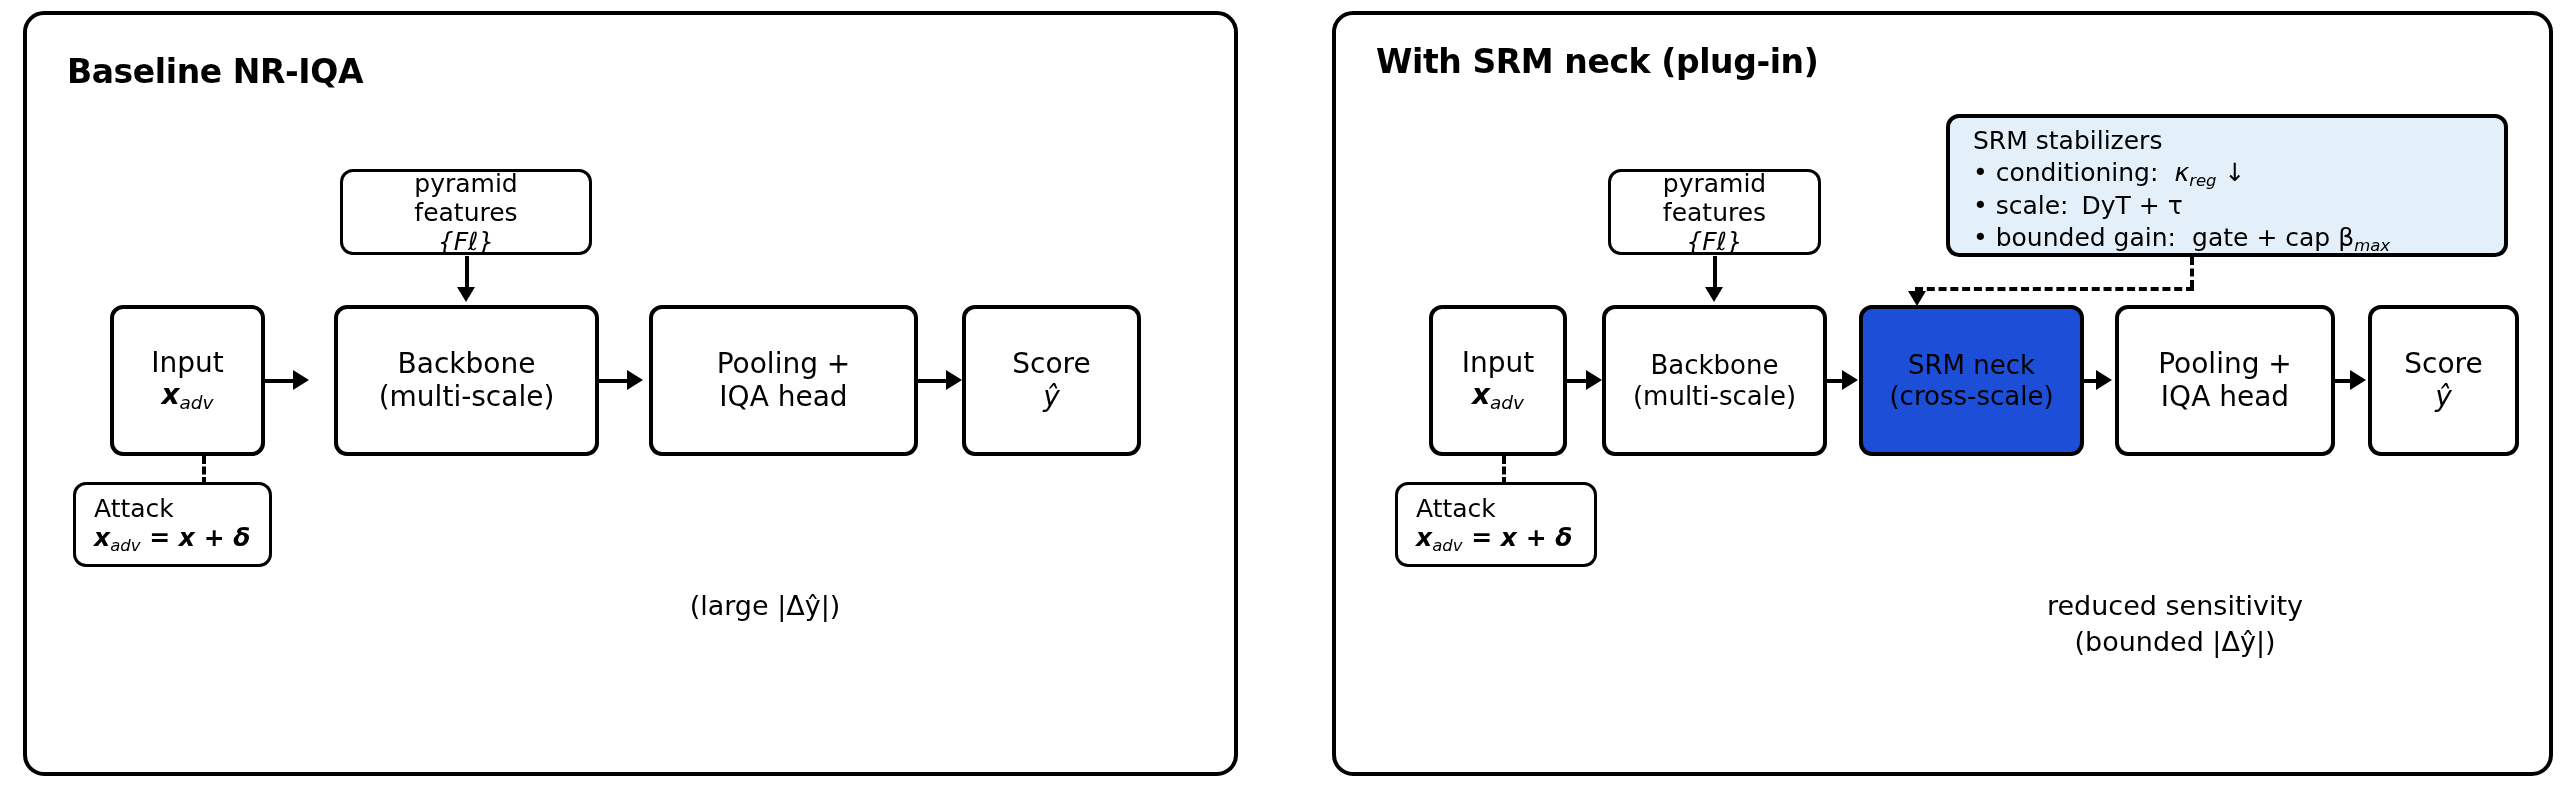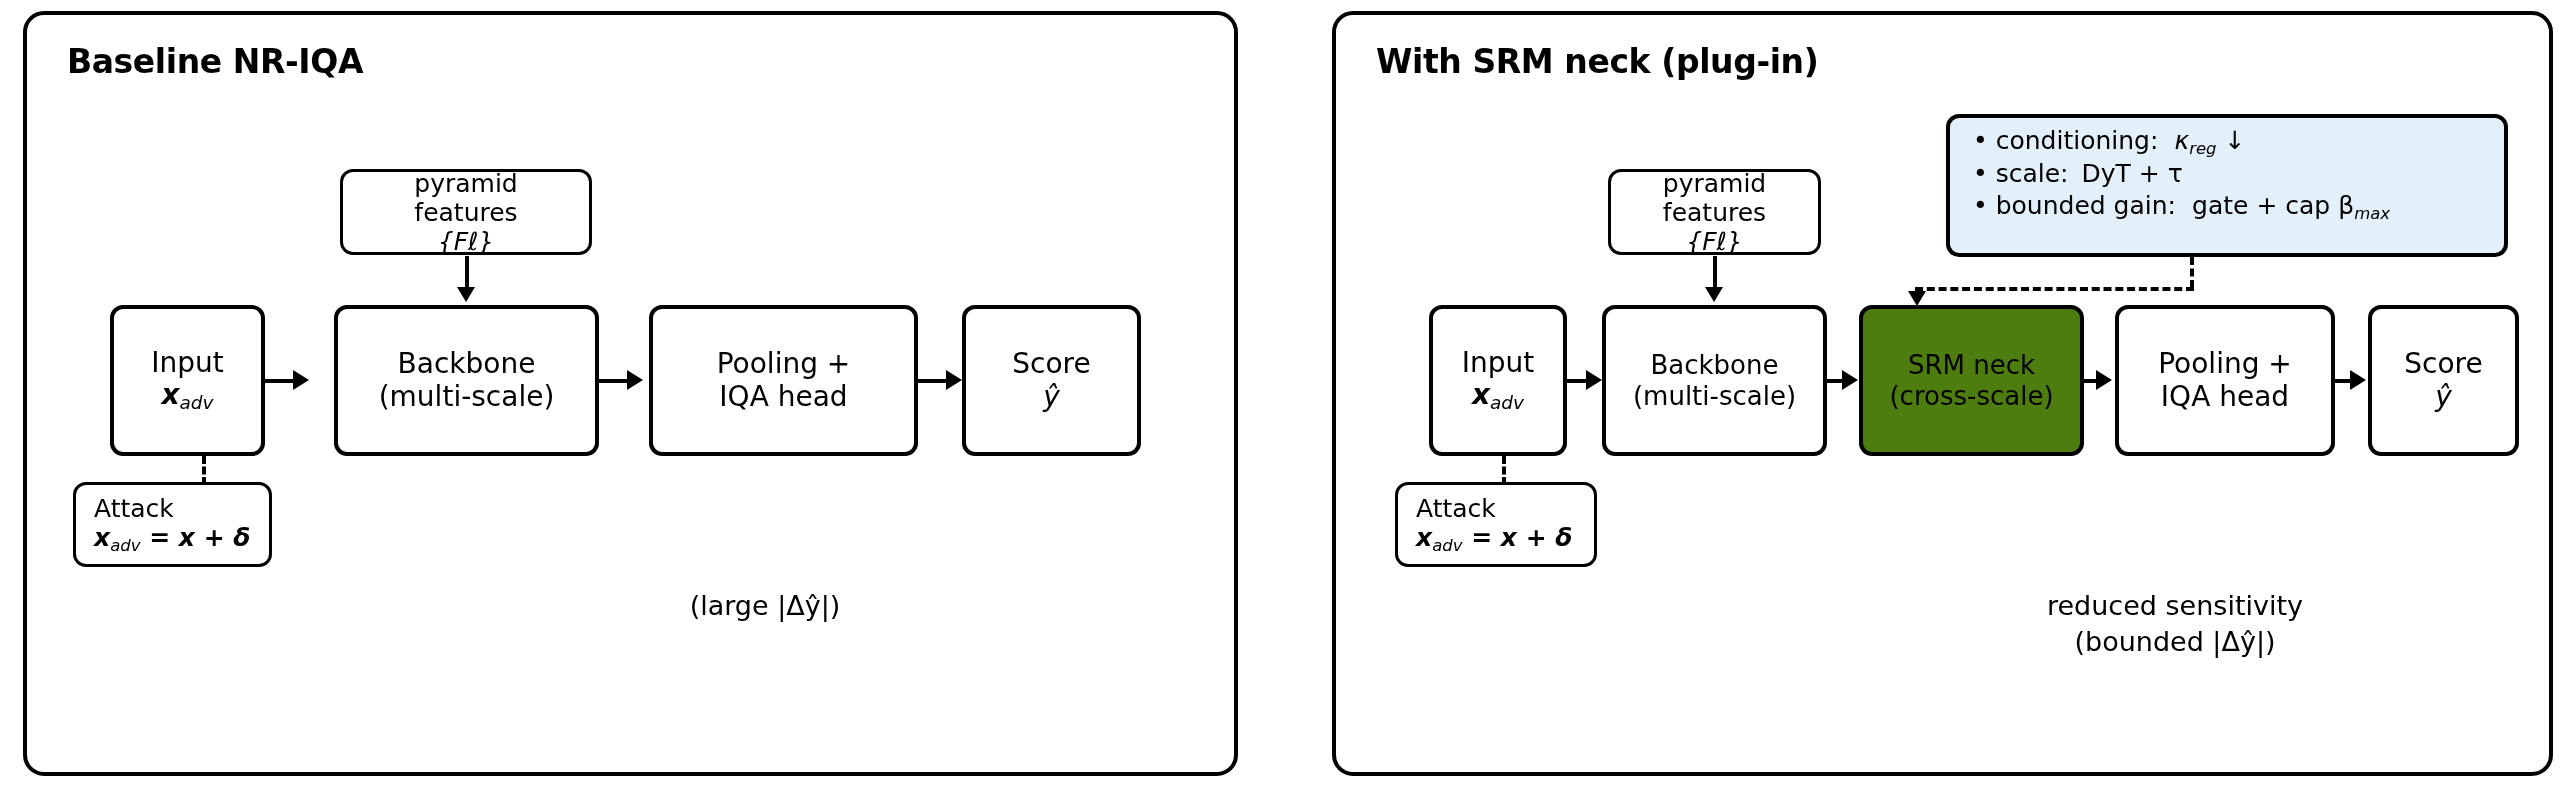"Baseline NR-IQA" div.panel-title { top: 42px -> 52px }
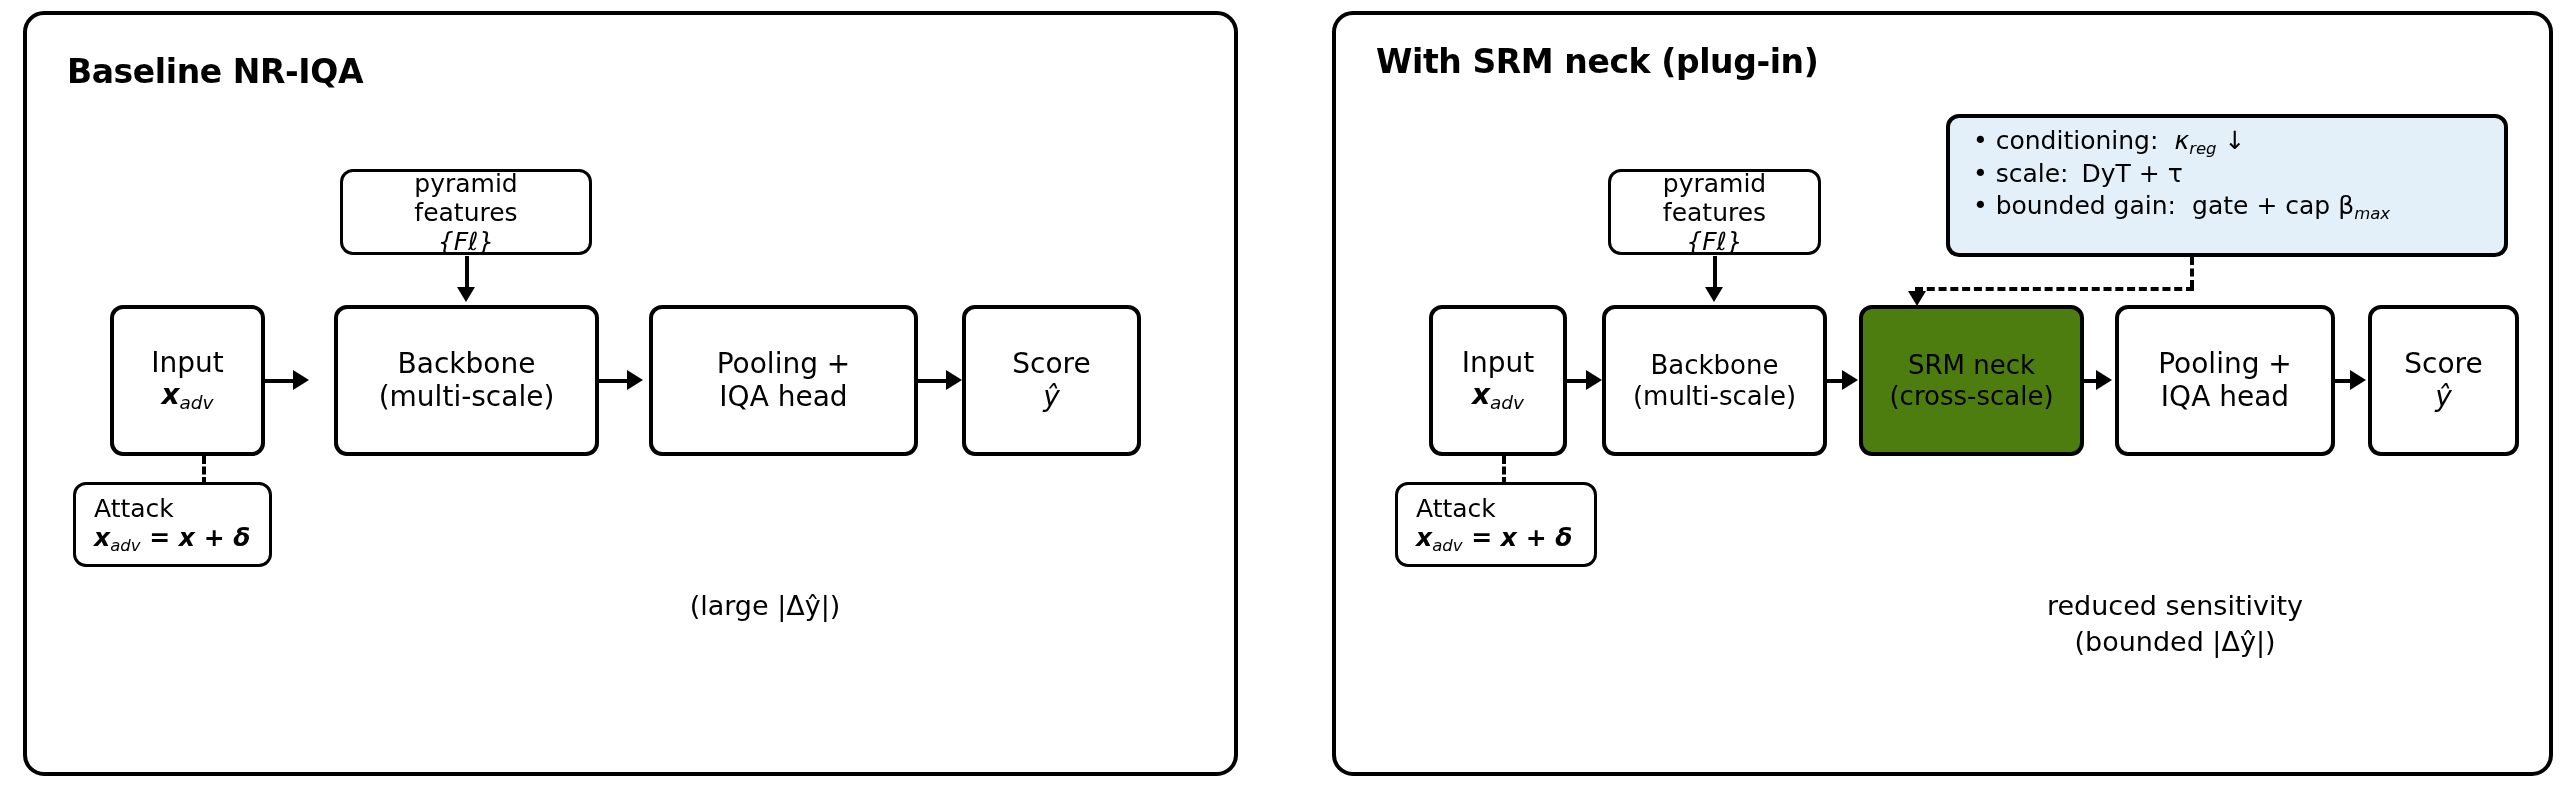"SRM stabilizers" div { html: none -> <div>SRM stabilizers</div> }
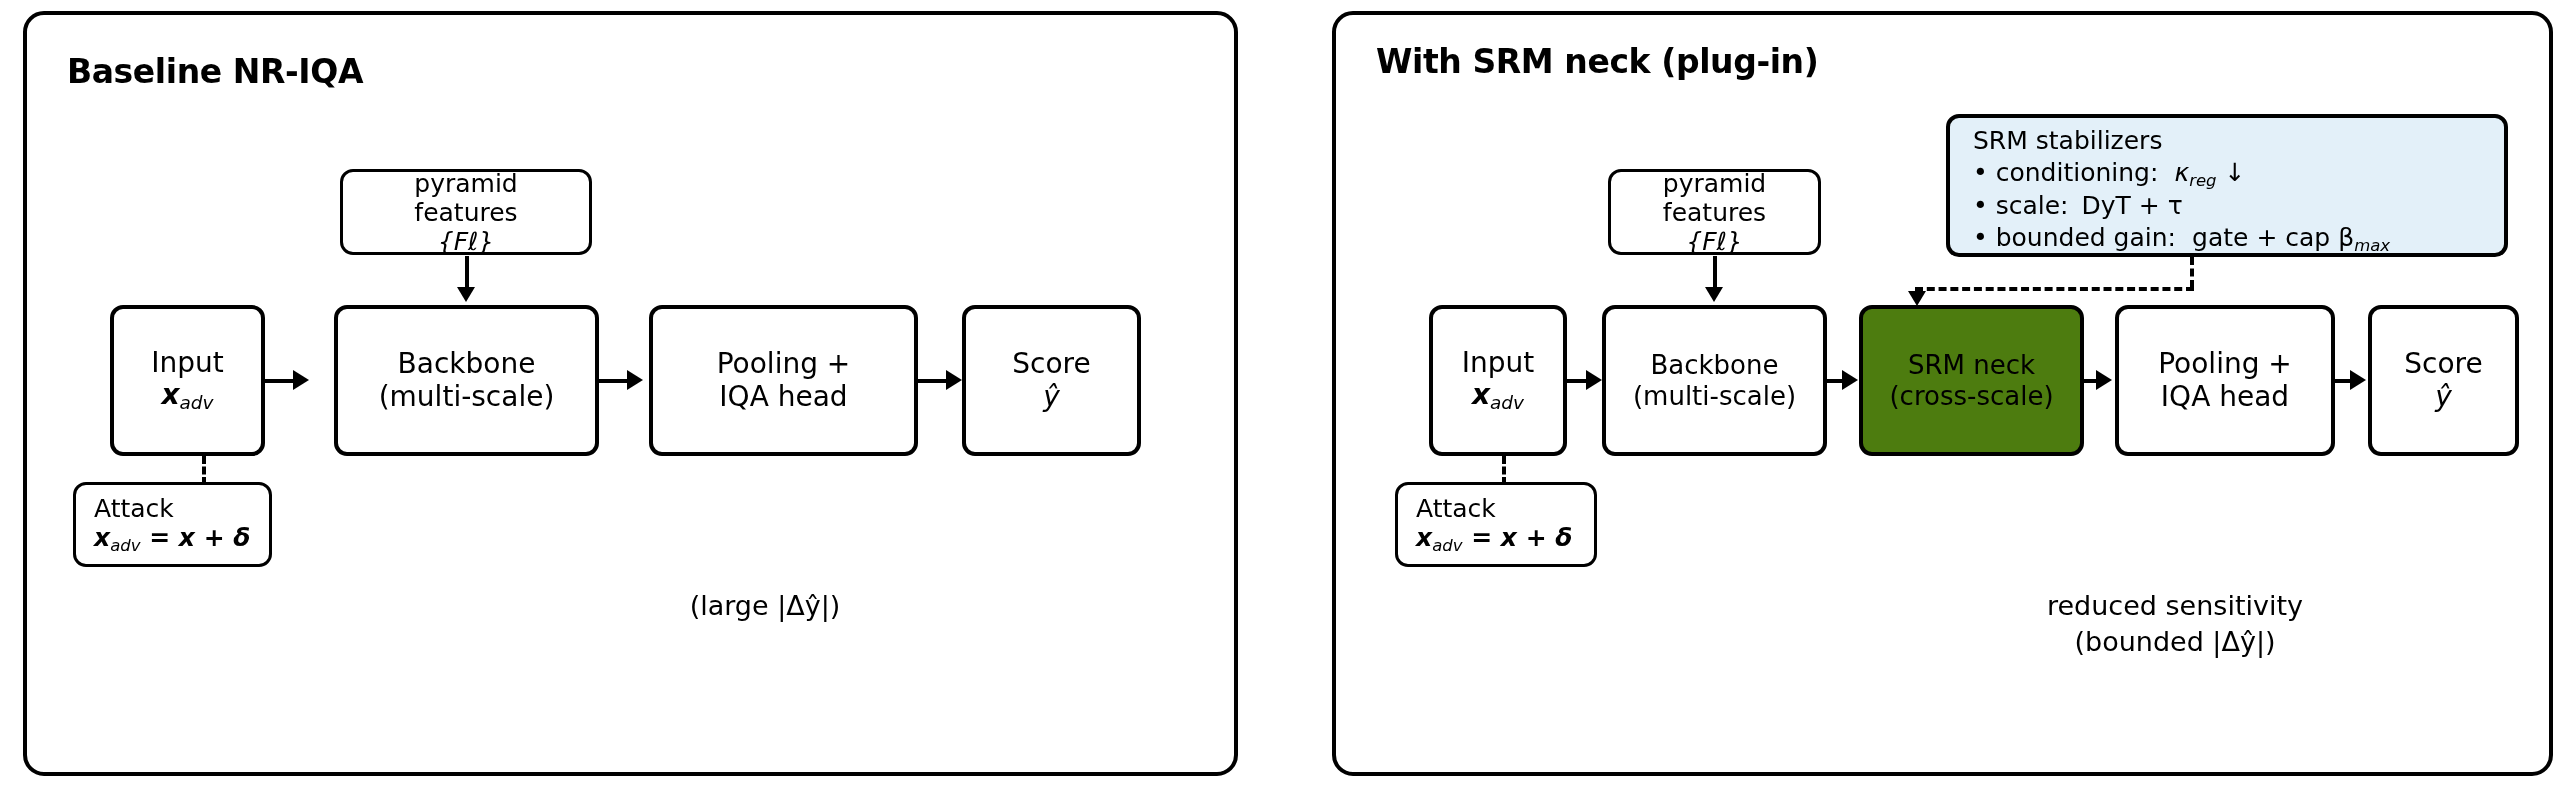"SRM neck" .node.blue { background: #4d7c0f -> #1d4ed8 }
